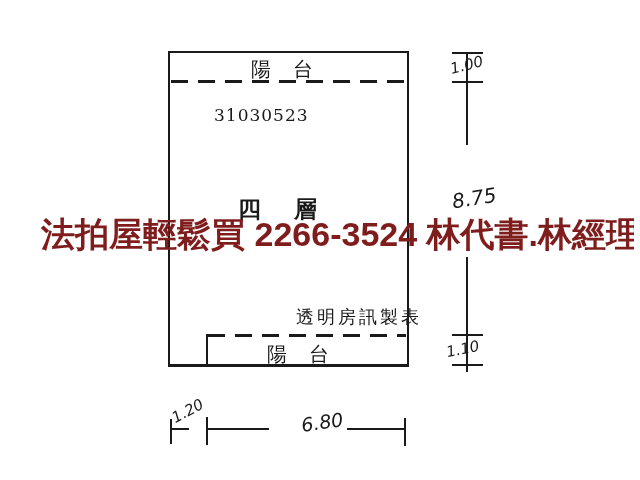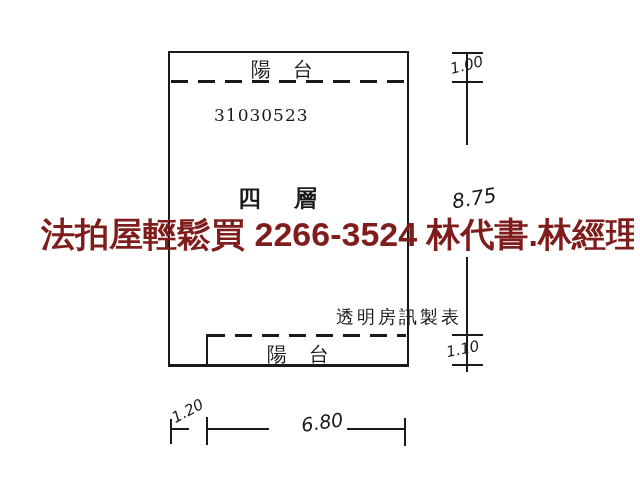"四 層" .floor-label { top: 183px -> 194px }
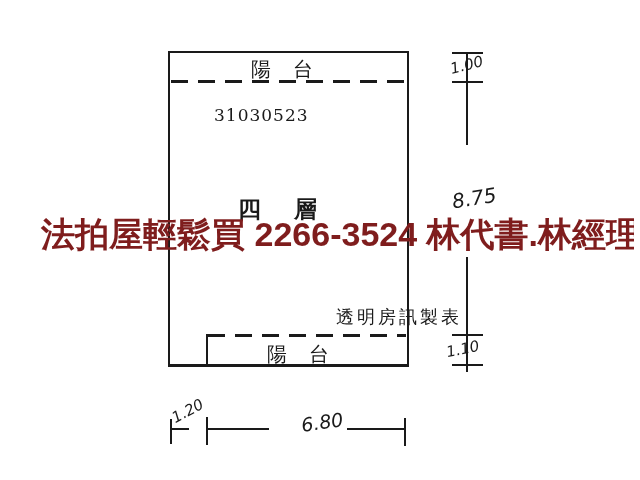"透明房訊製表" .maker-label { margin-left: 40px -> none }
